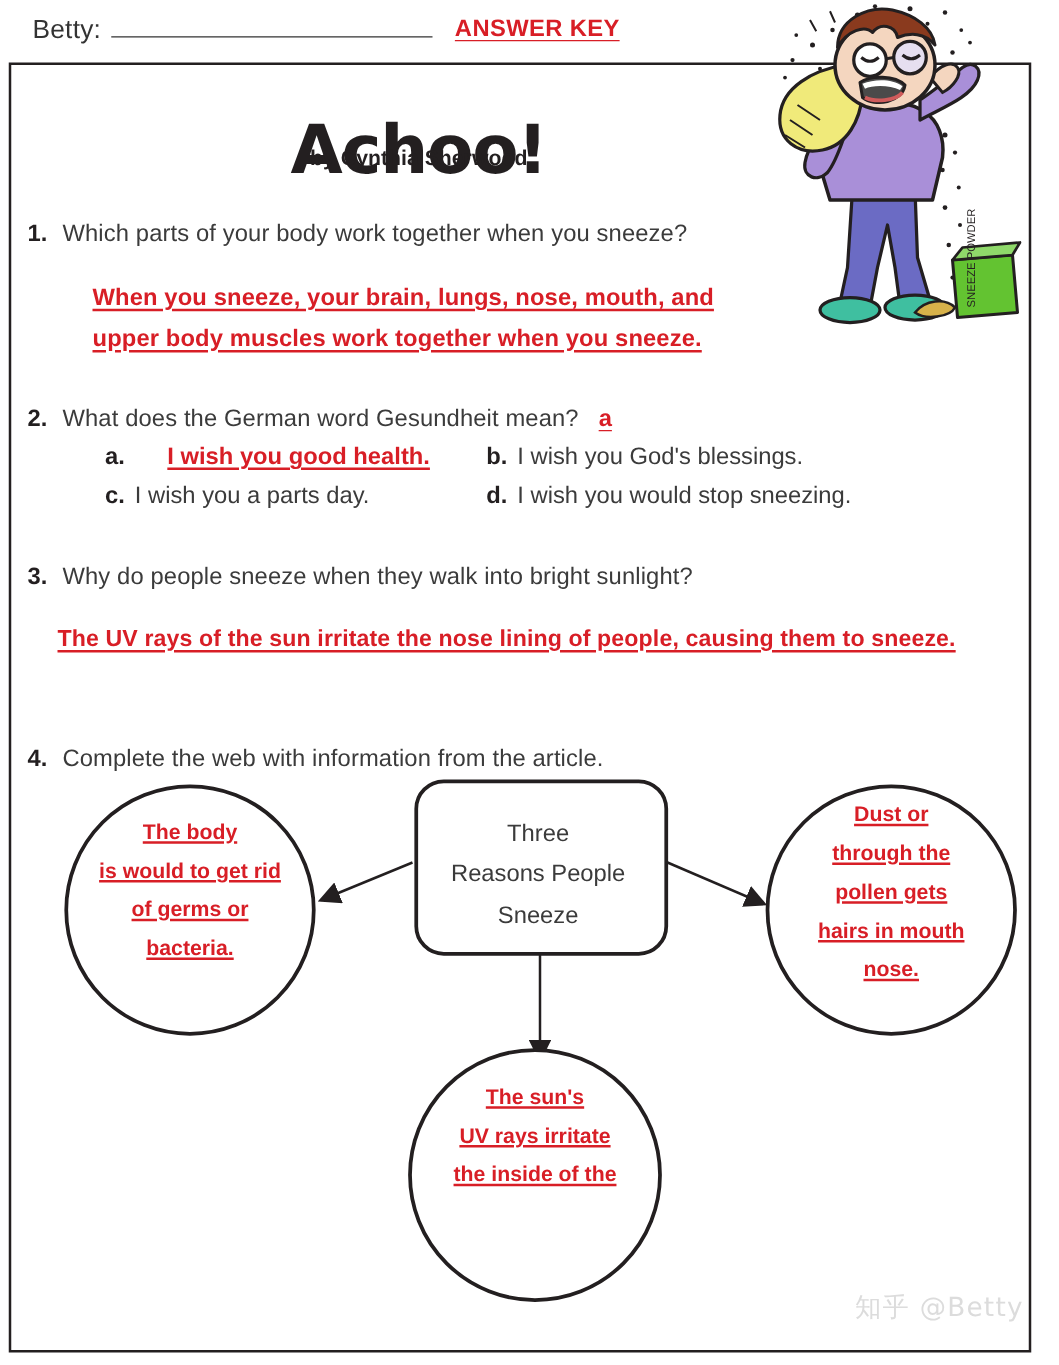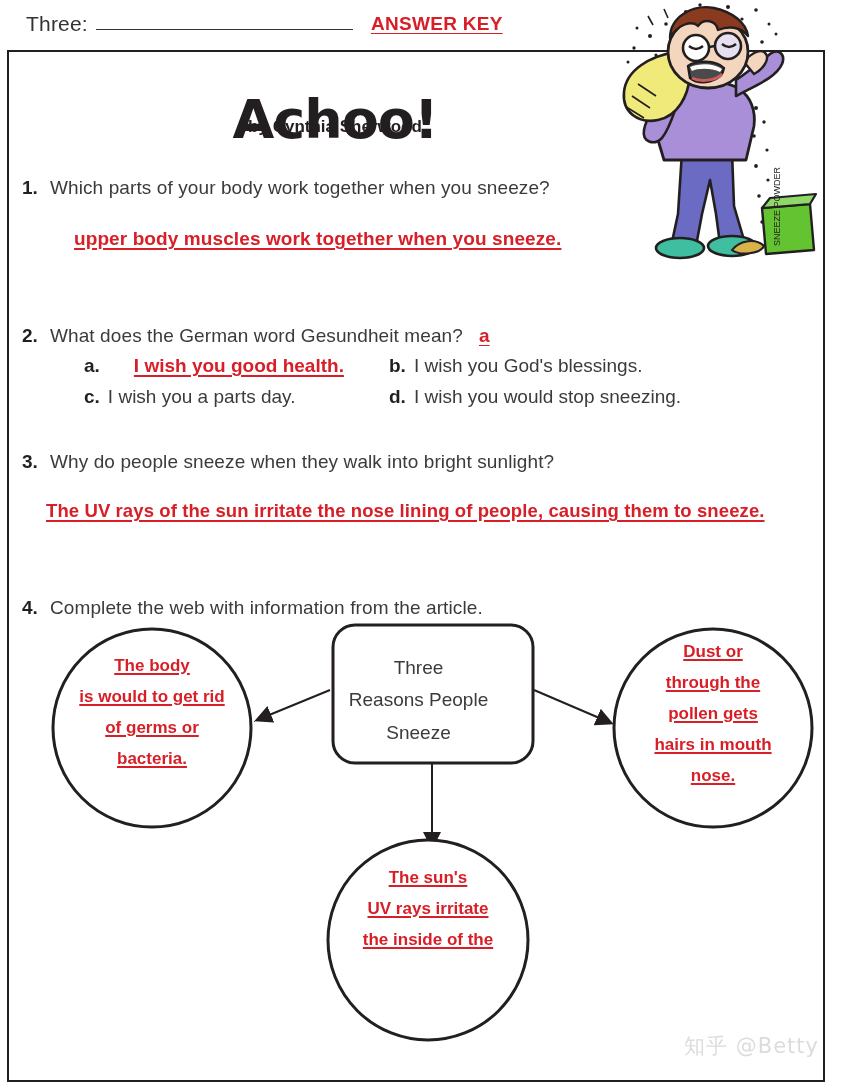"Three:" span.name-label { text: Three -> Betty }
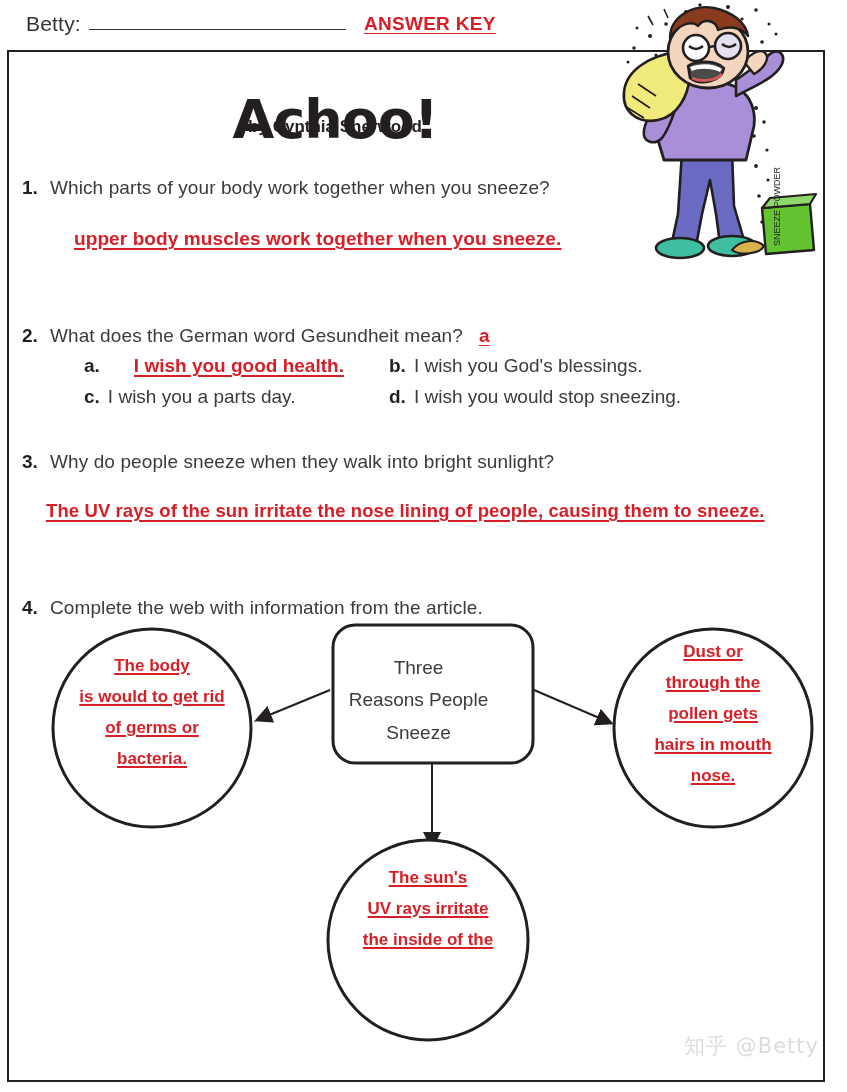"When you sneeze, your brain," div.answer-line { html: none -> <div>When you sneeze, your brain, lungs, nose, mouth, and</div> }
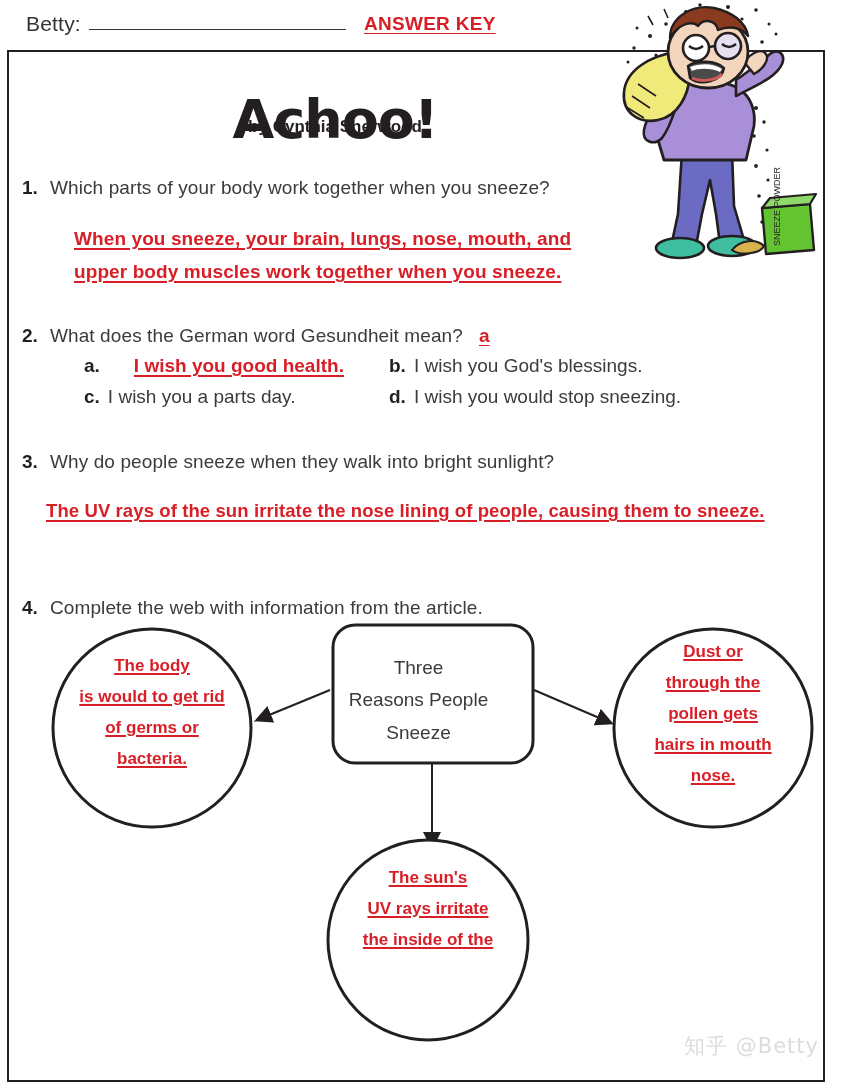"Three" div.center-text { left: 333px -> 345px }
